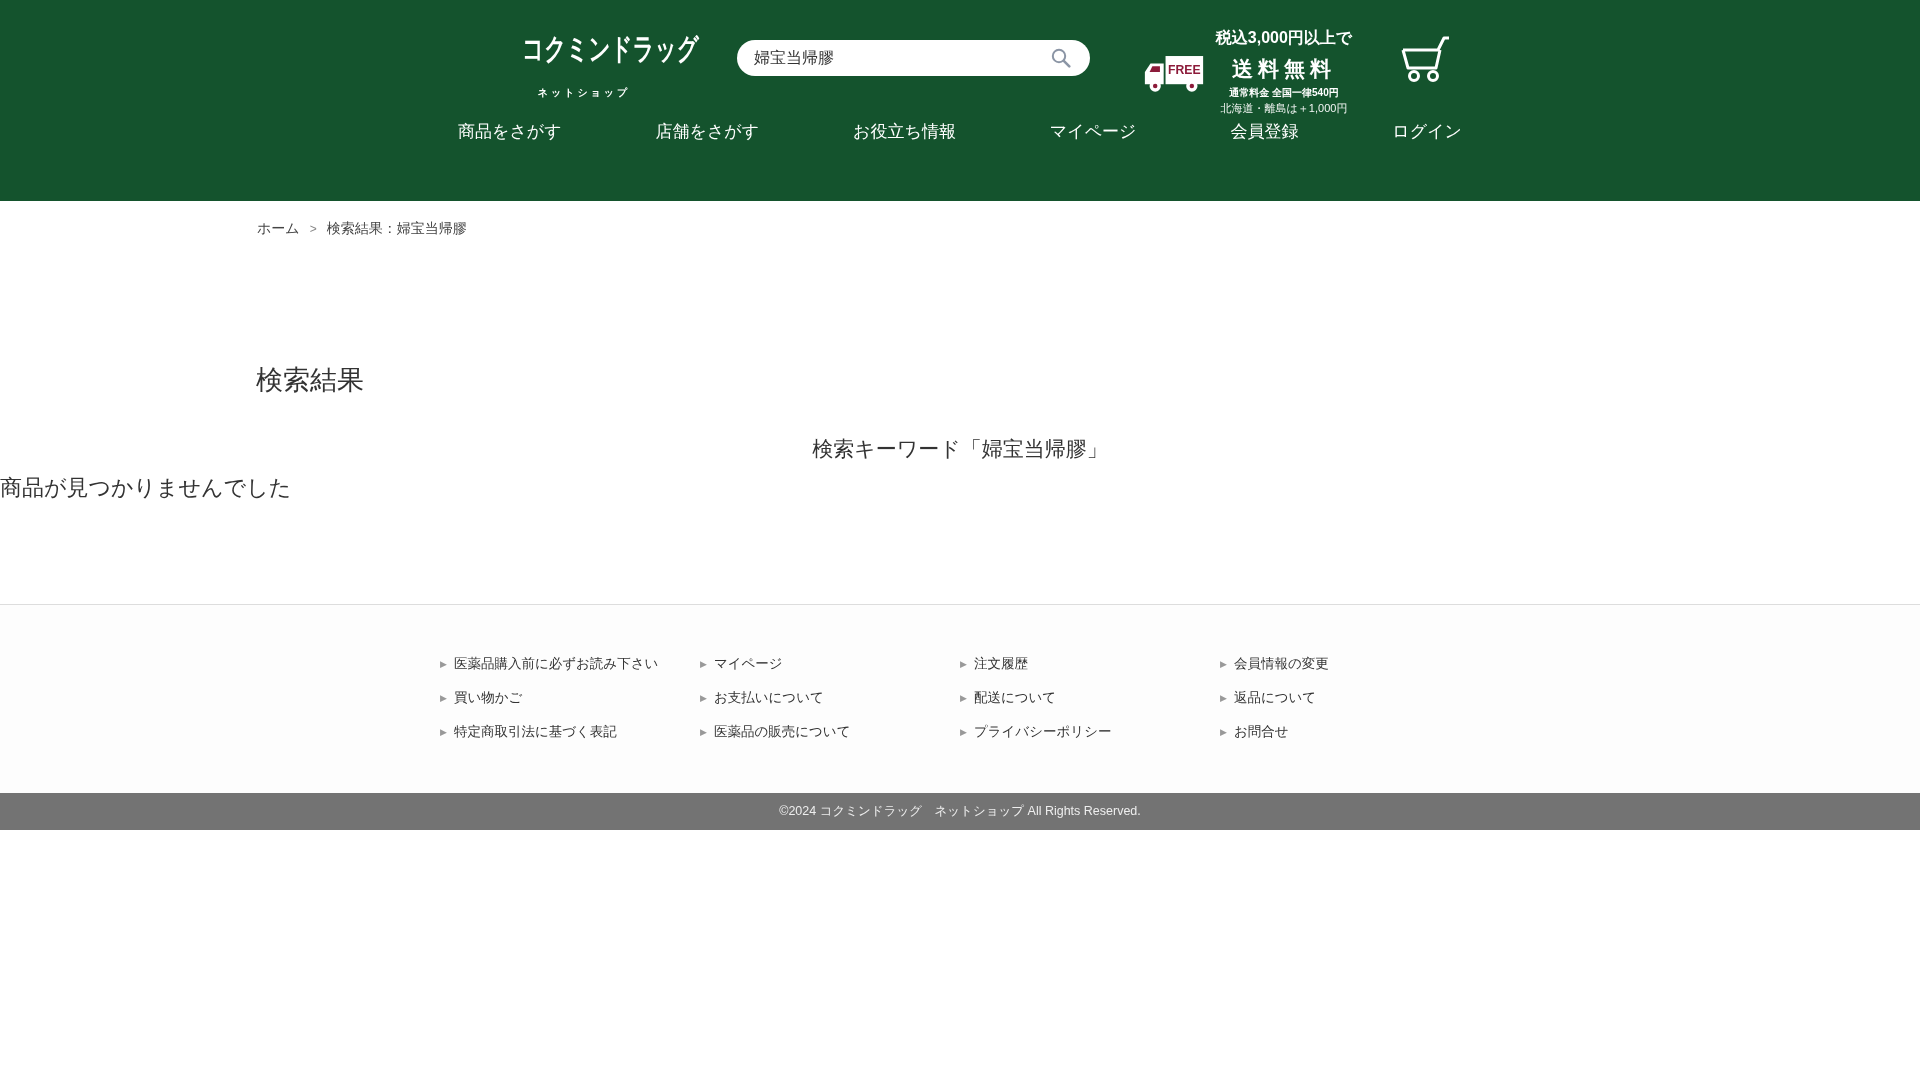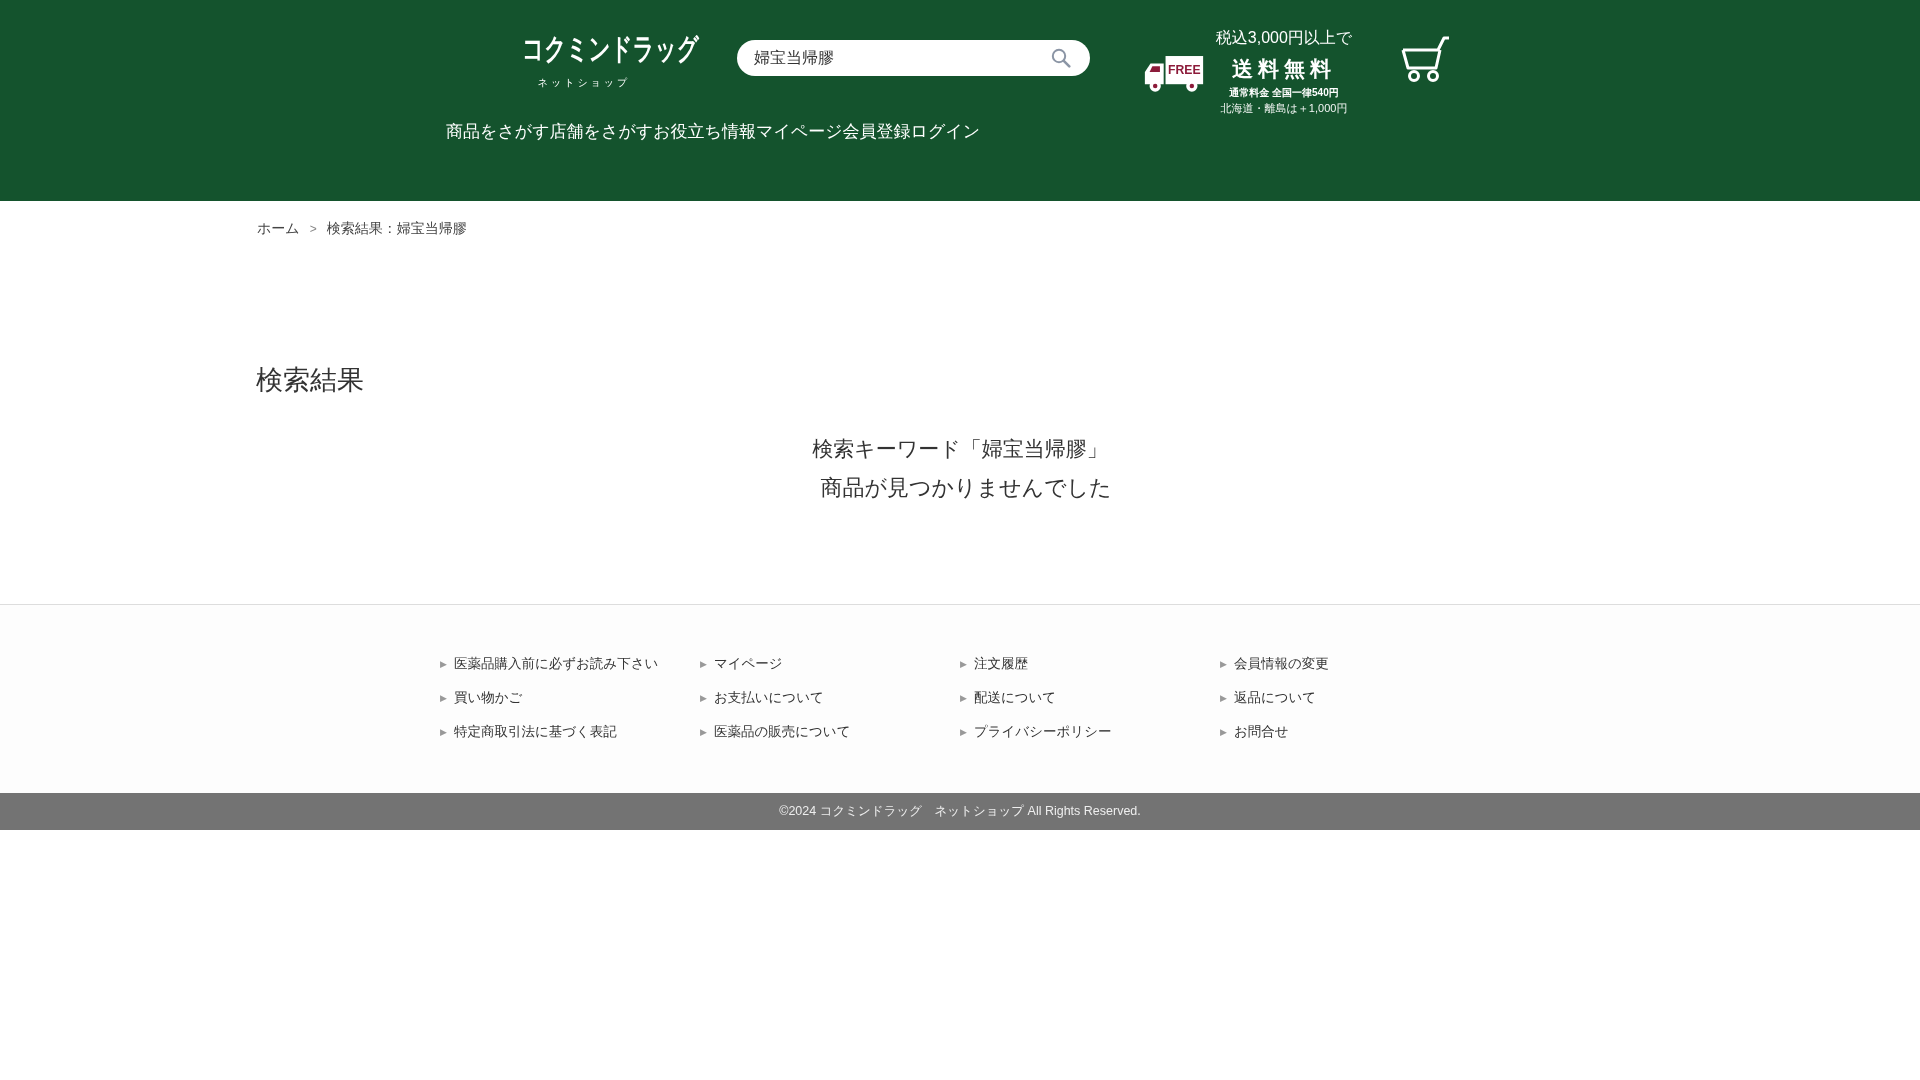"税込3,000円以上で" .ship-line1 { font-weight: normal -> bold }
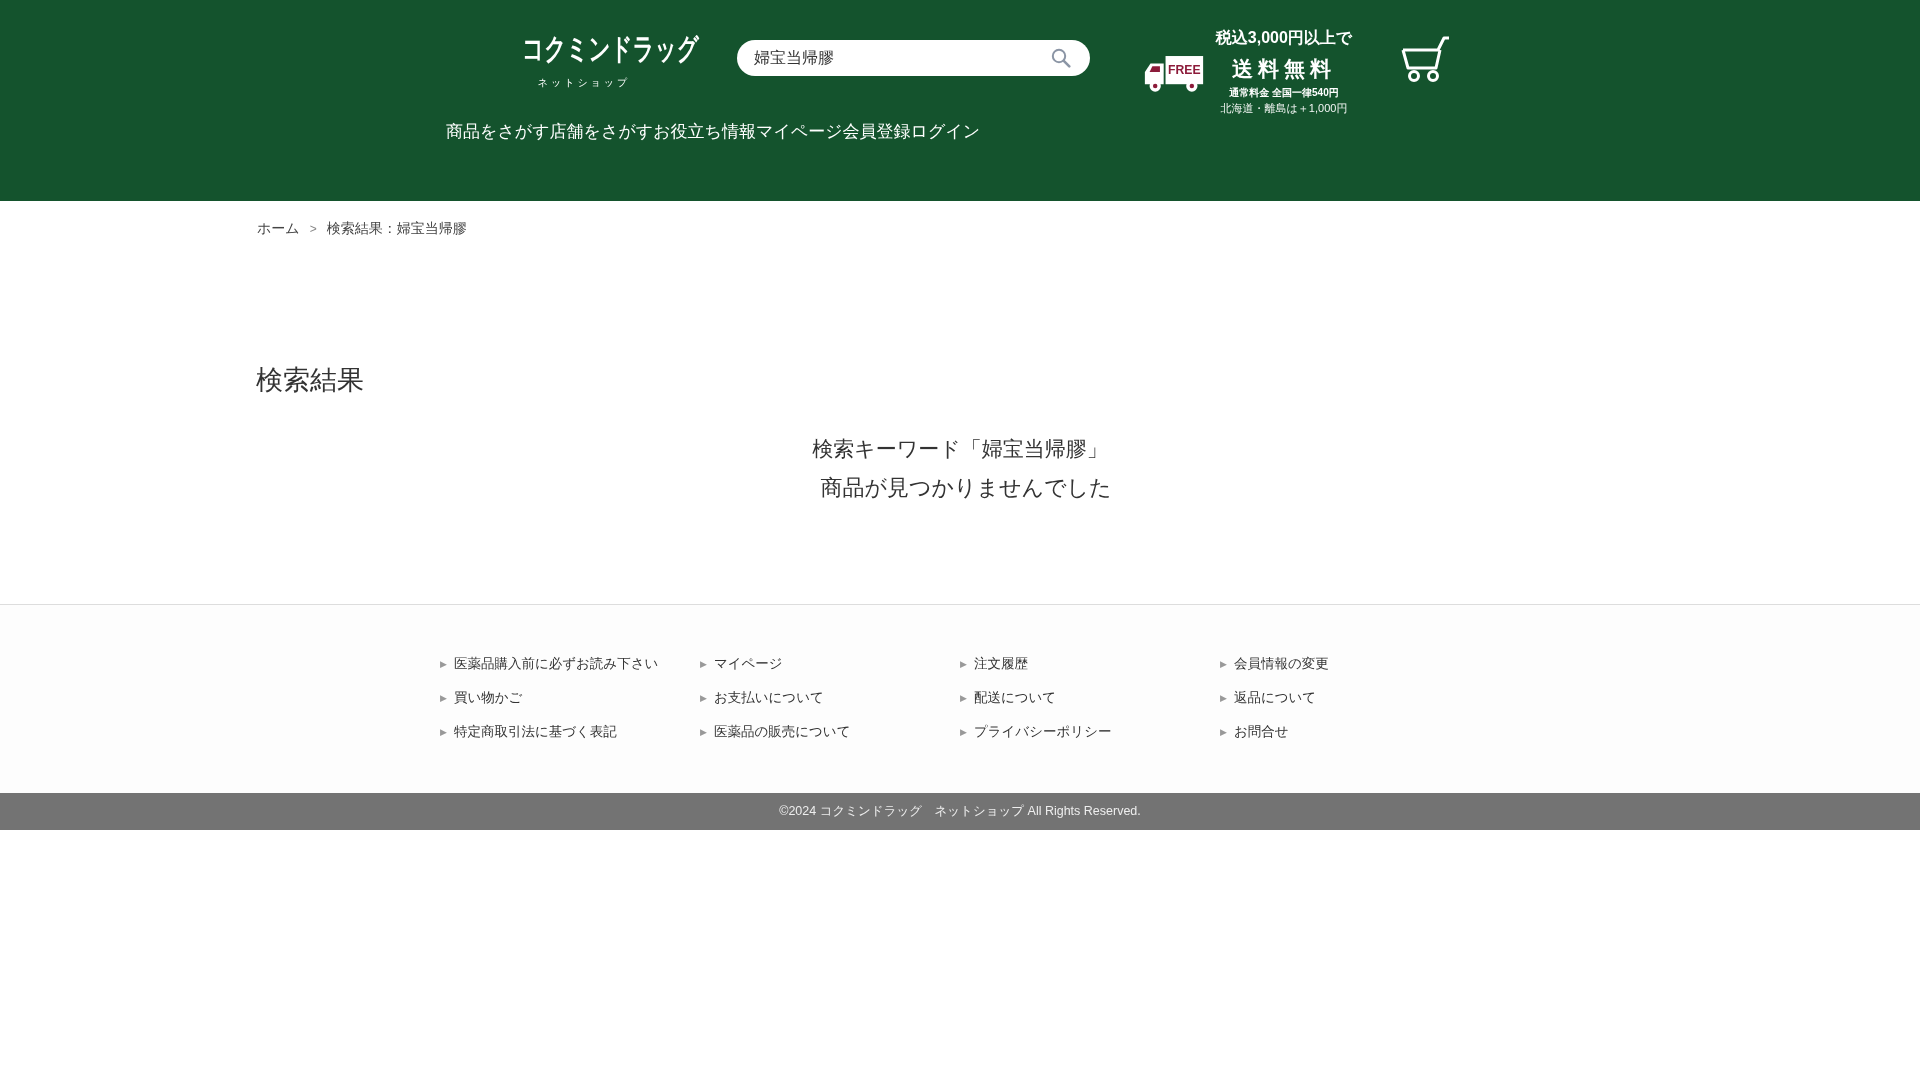"ネットショップ" .logo-sub { font-weight: normal -> bold; margin-top: 8px -> 18px }
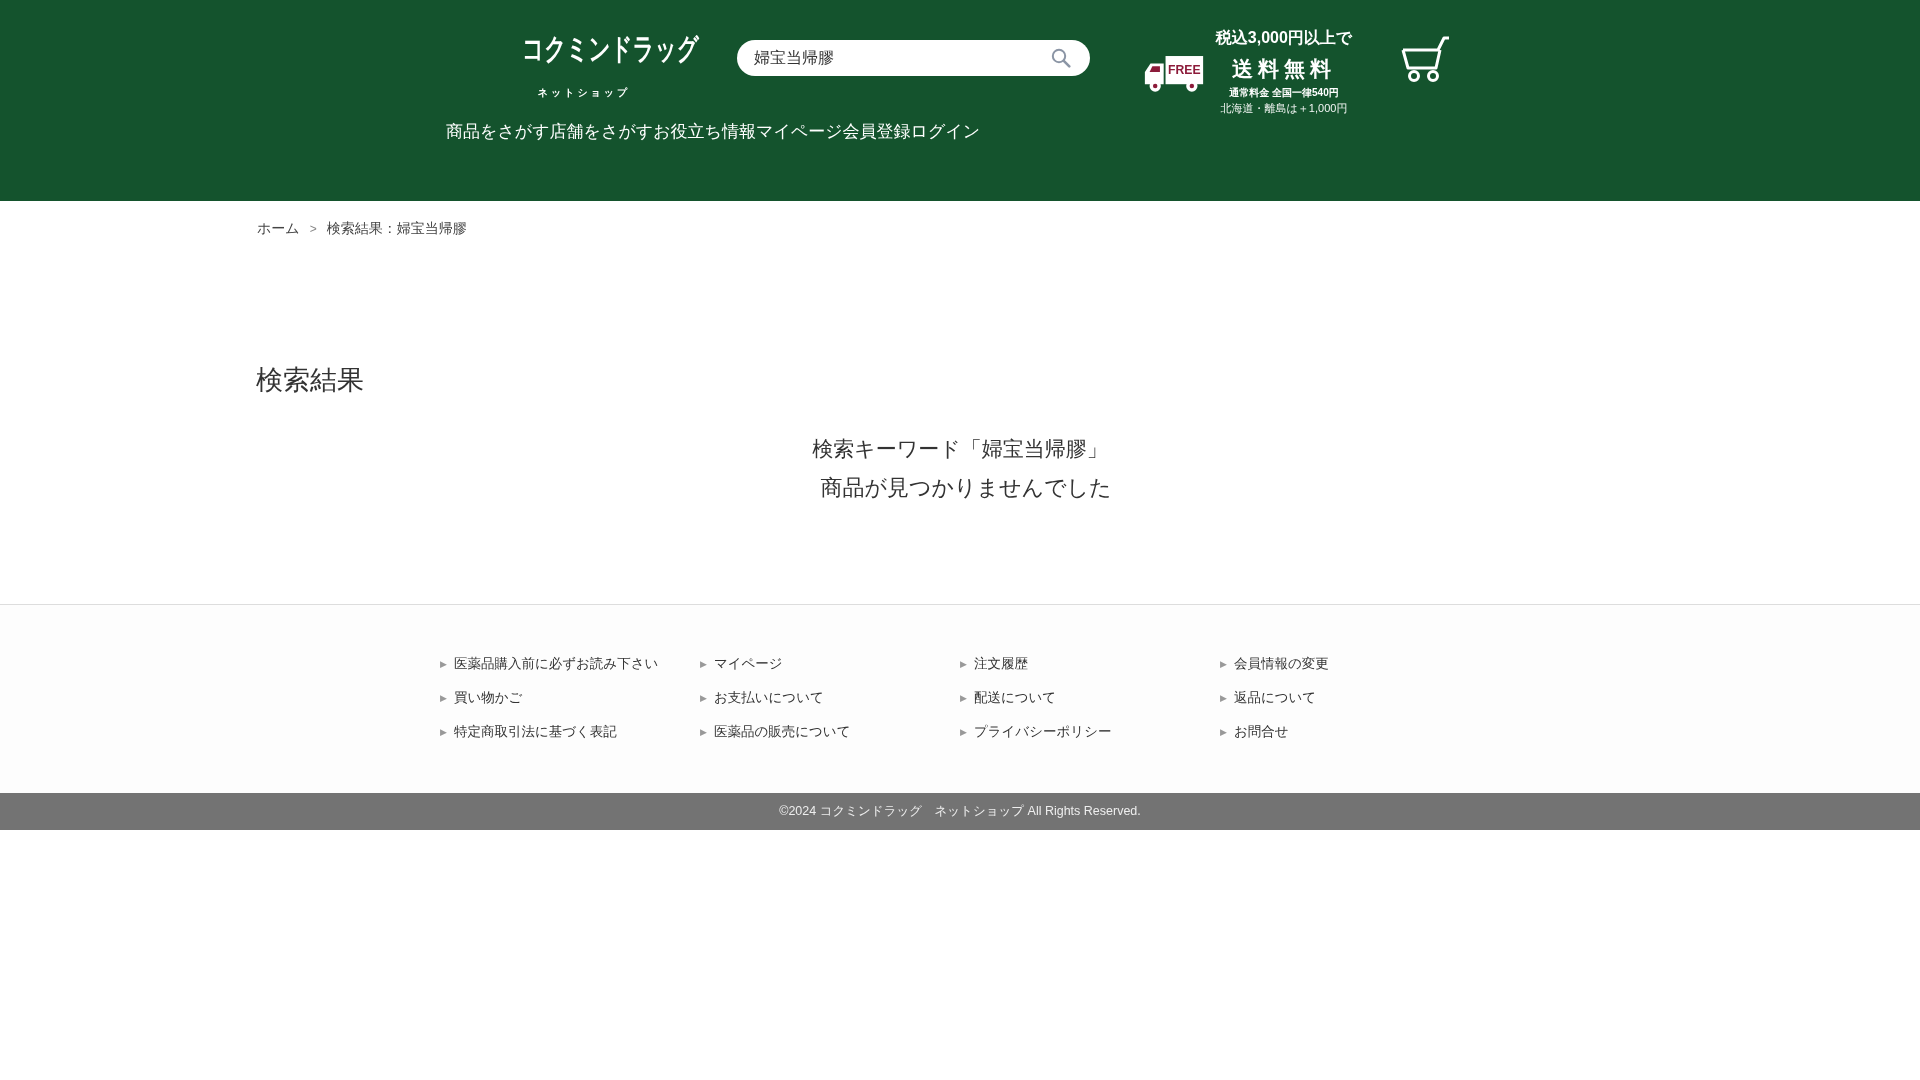"商品をさがす" .nav { gap: none -> 8px; justify-content: none -> space-between; left: 446px -> 458px }
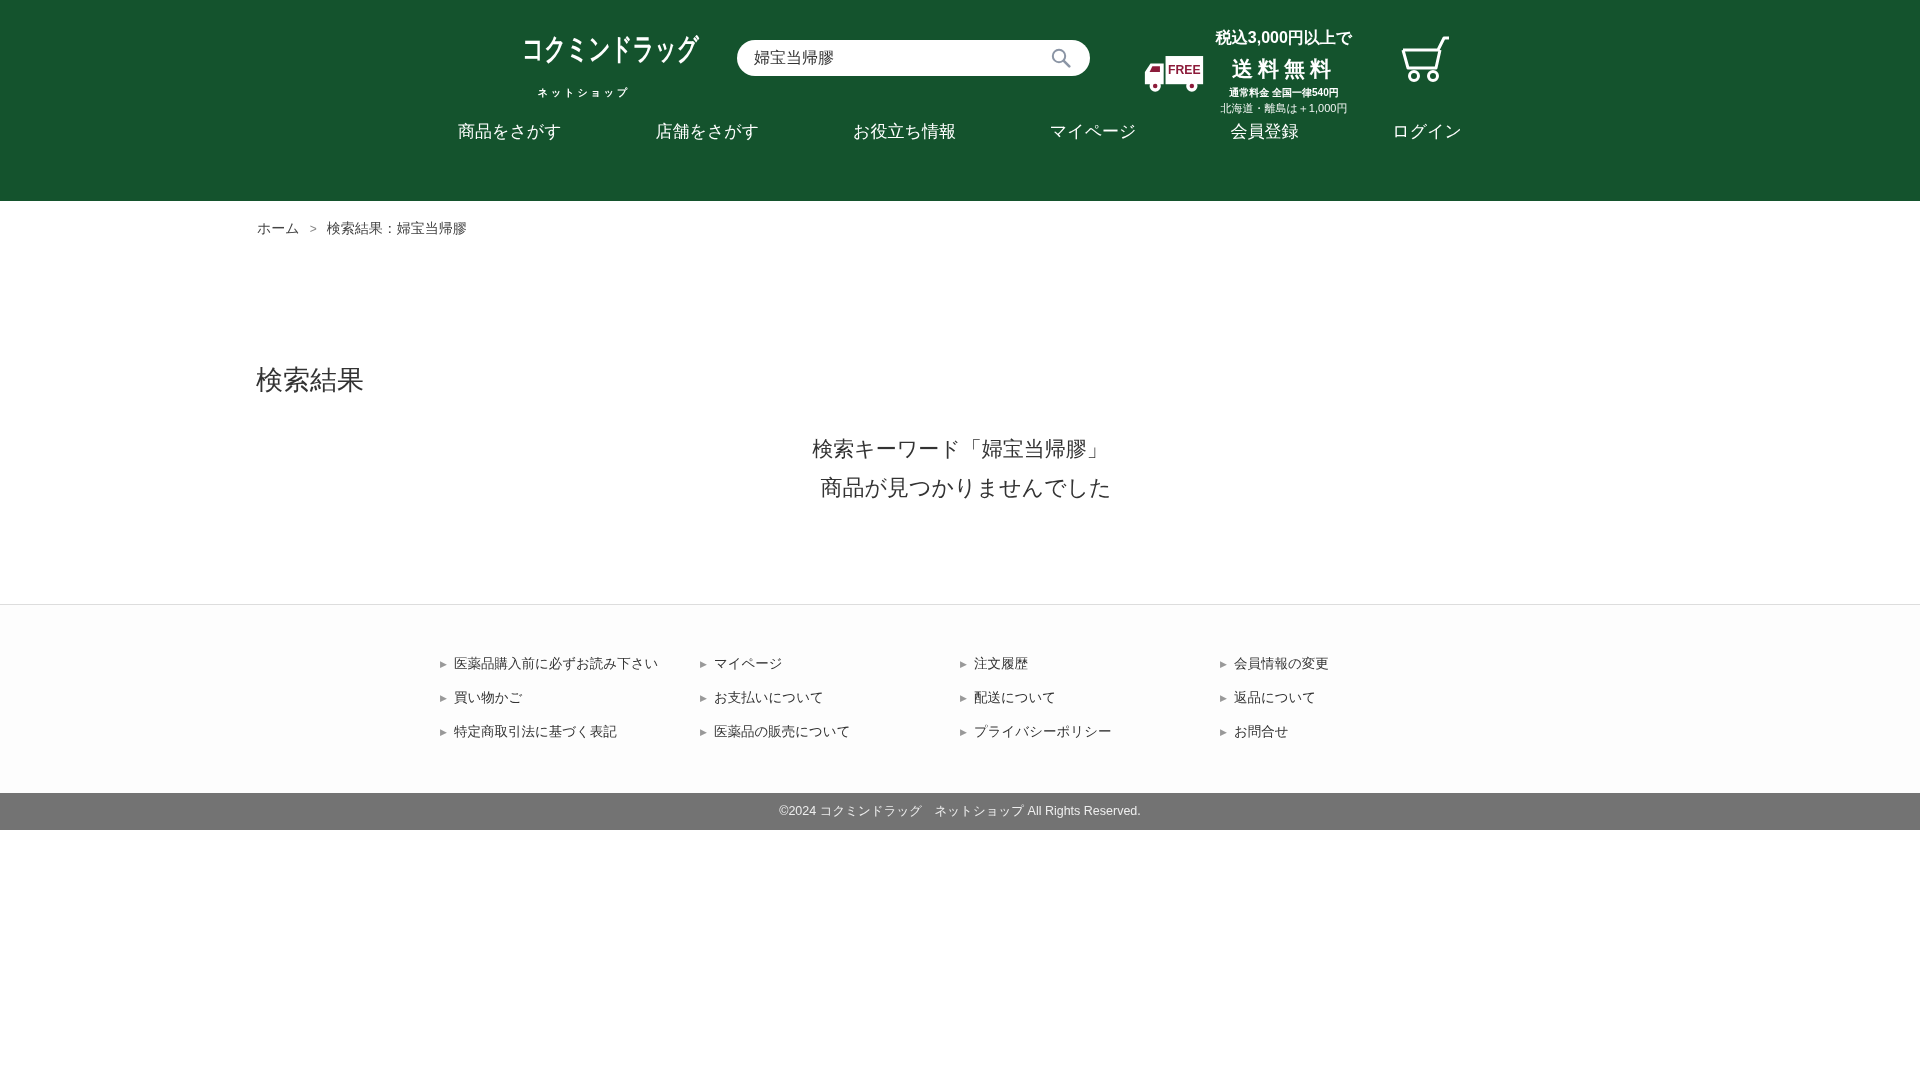"商品が見つかりませんでした" .no-results { padding-left: 12px -> none; text-align: center -> left }
